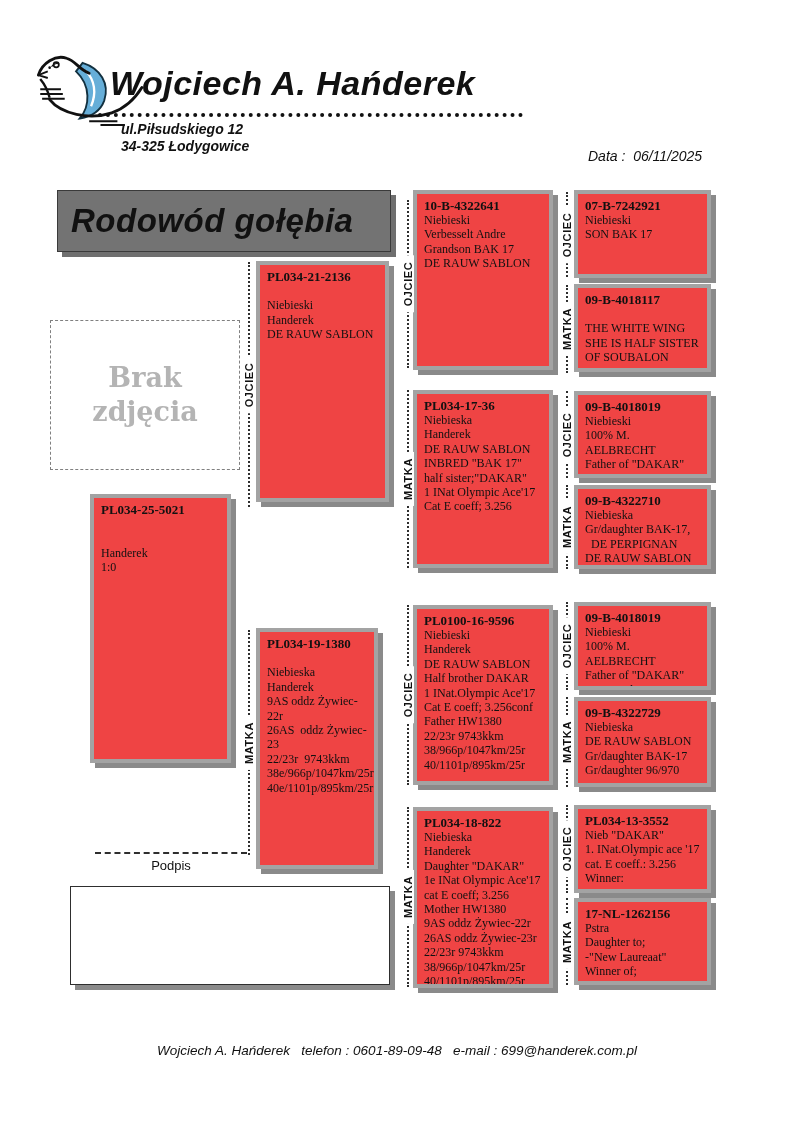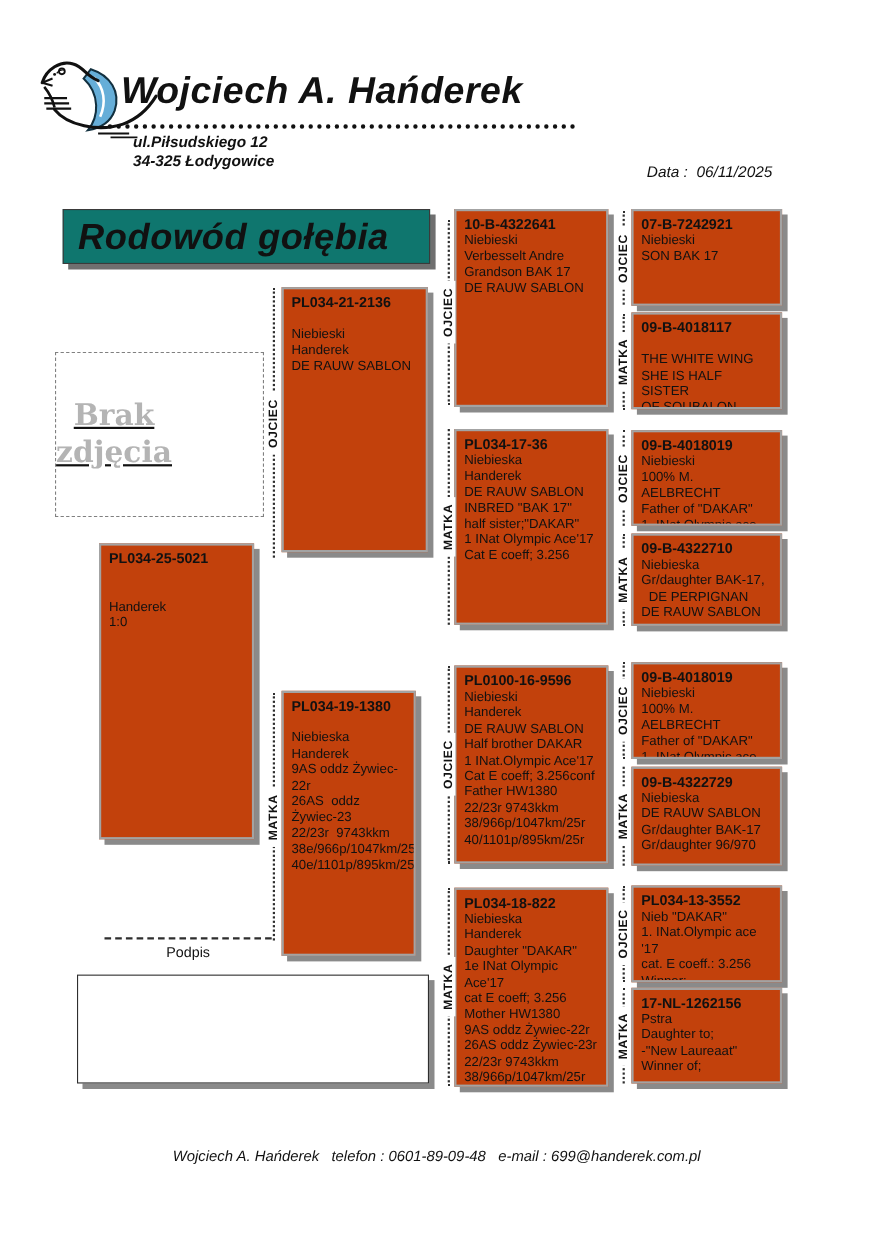"Rodowód gołębia" .title-box { background: #0f766e -> #737373; height: 50px -> 62px }
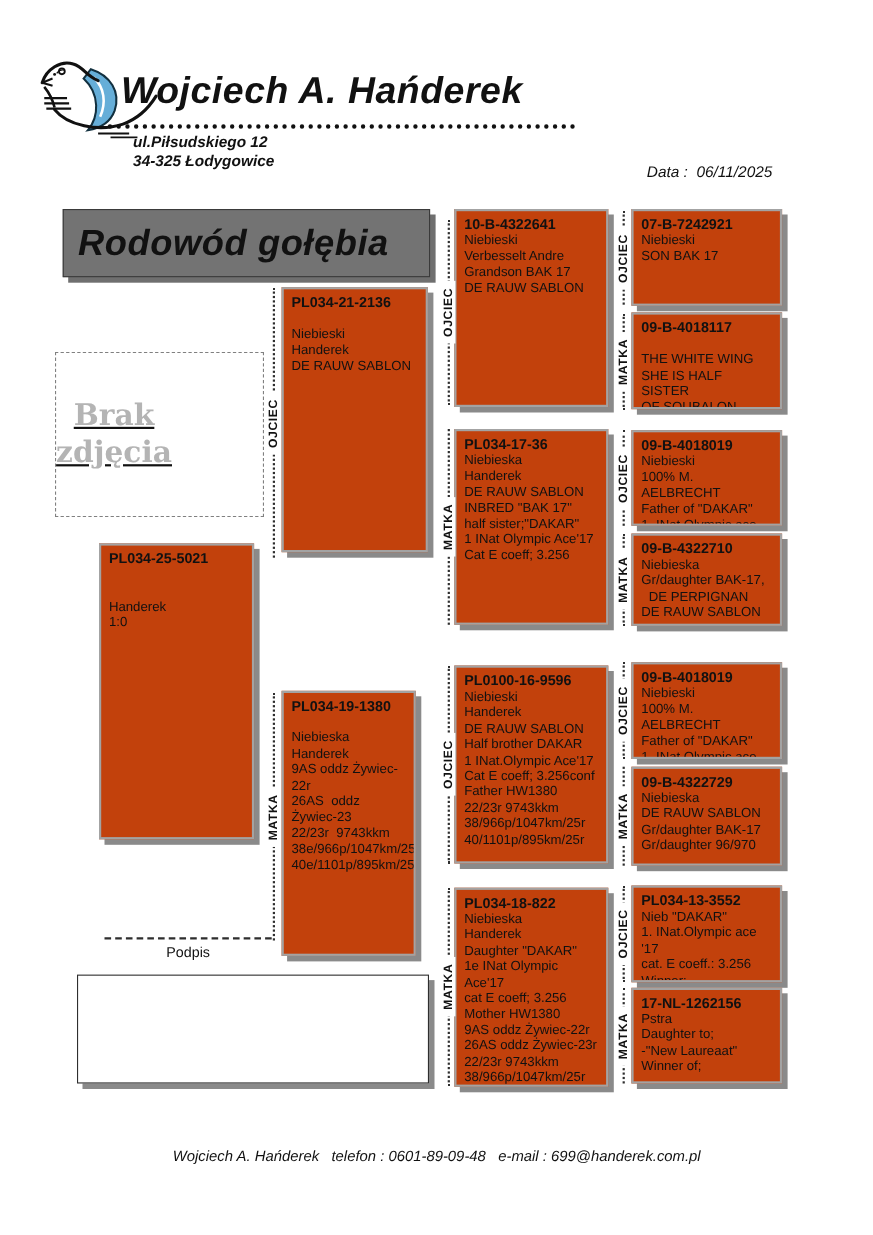"10-B-4322641" .pbox { background: #c2410c -> #ef4444; border: 2px solid #a3a3a3 -> 4px solid #a3a3a3; font-family: none -> Liberation Serif, serif }
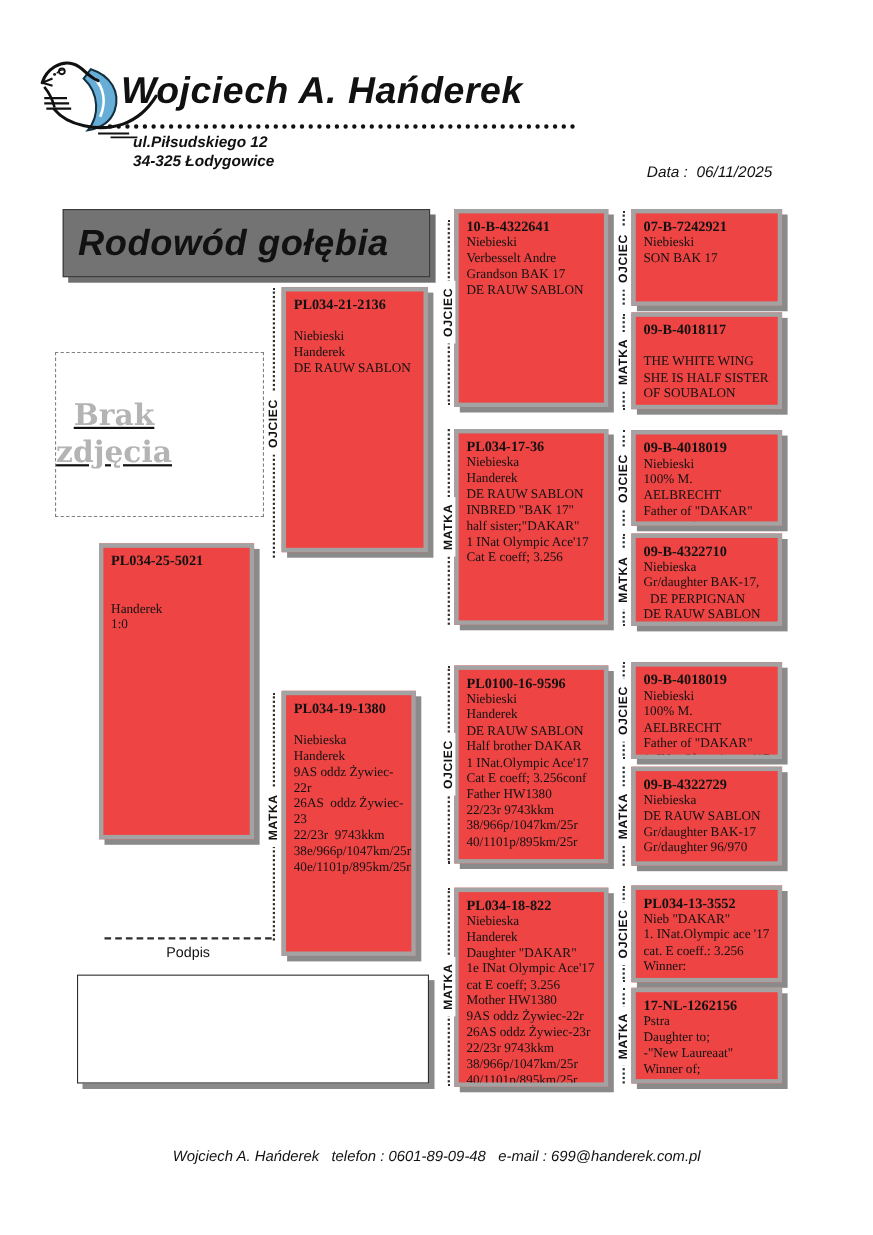"Brak" .photo-box { justify-content: none -> center; text-decoration: underline -> none }
